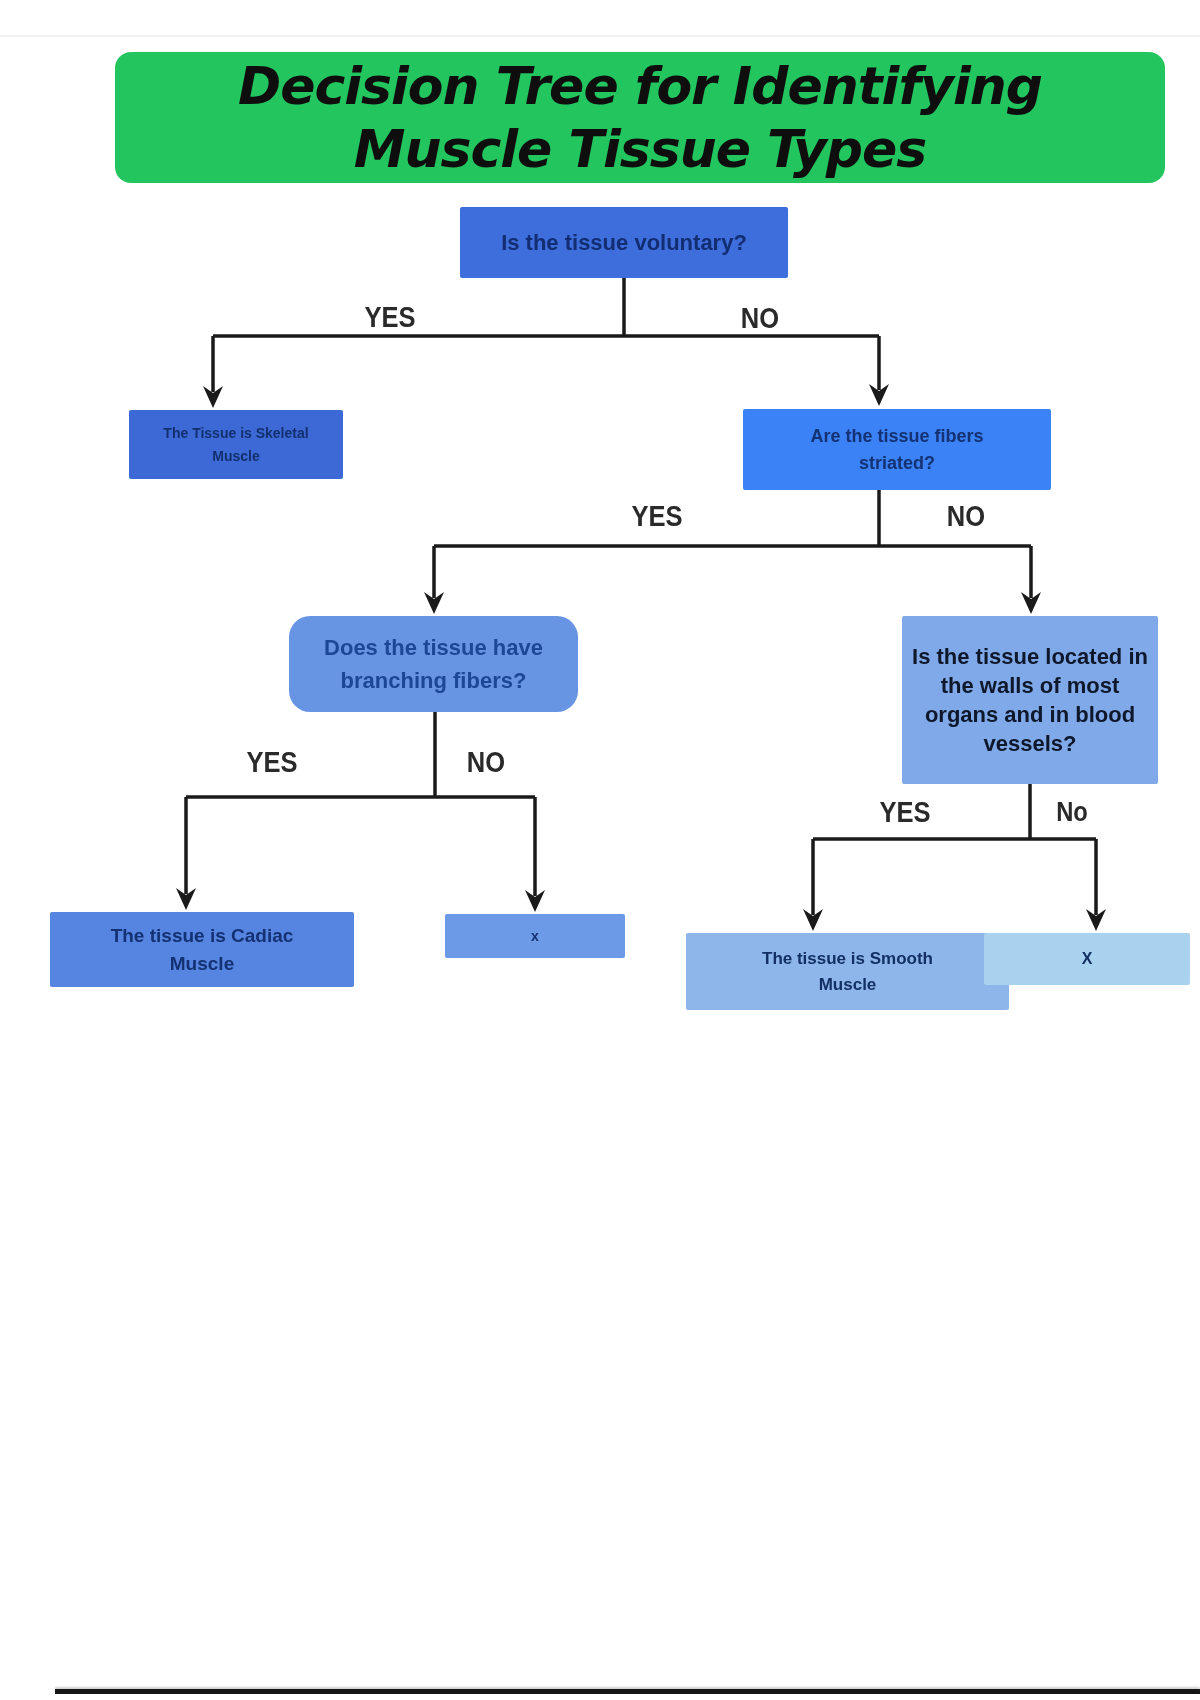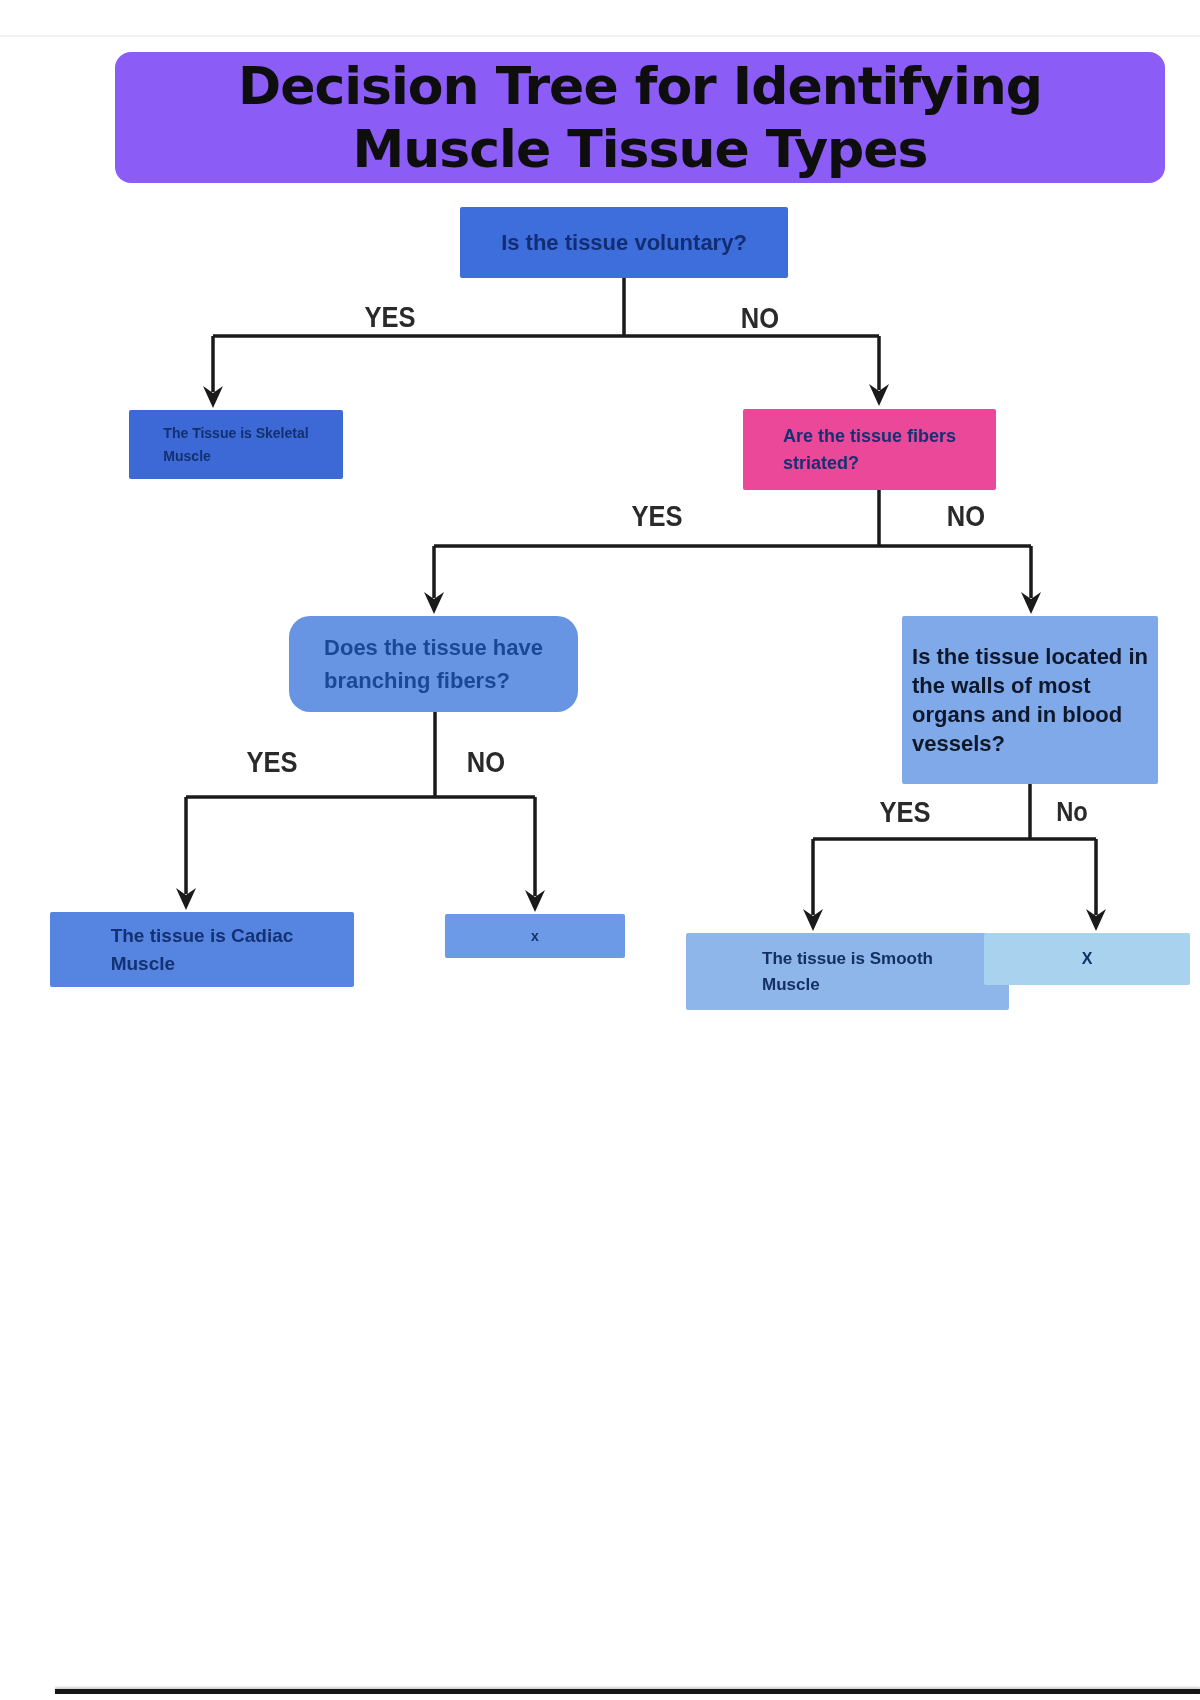"Decision Tree for Identifying" div.title-box { background-color: #8b5cf6 -> #22c55e; font-style: none -> italic }
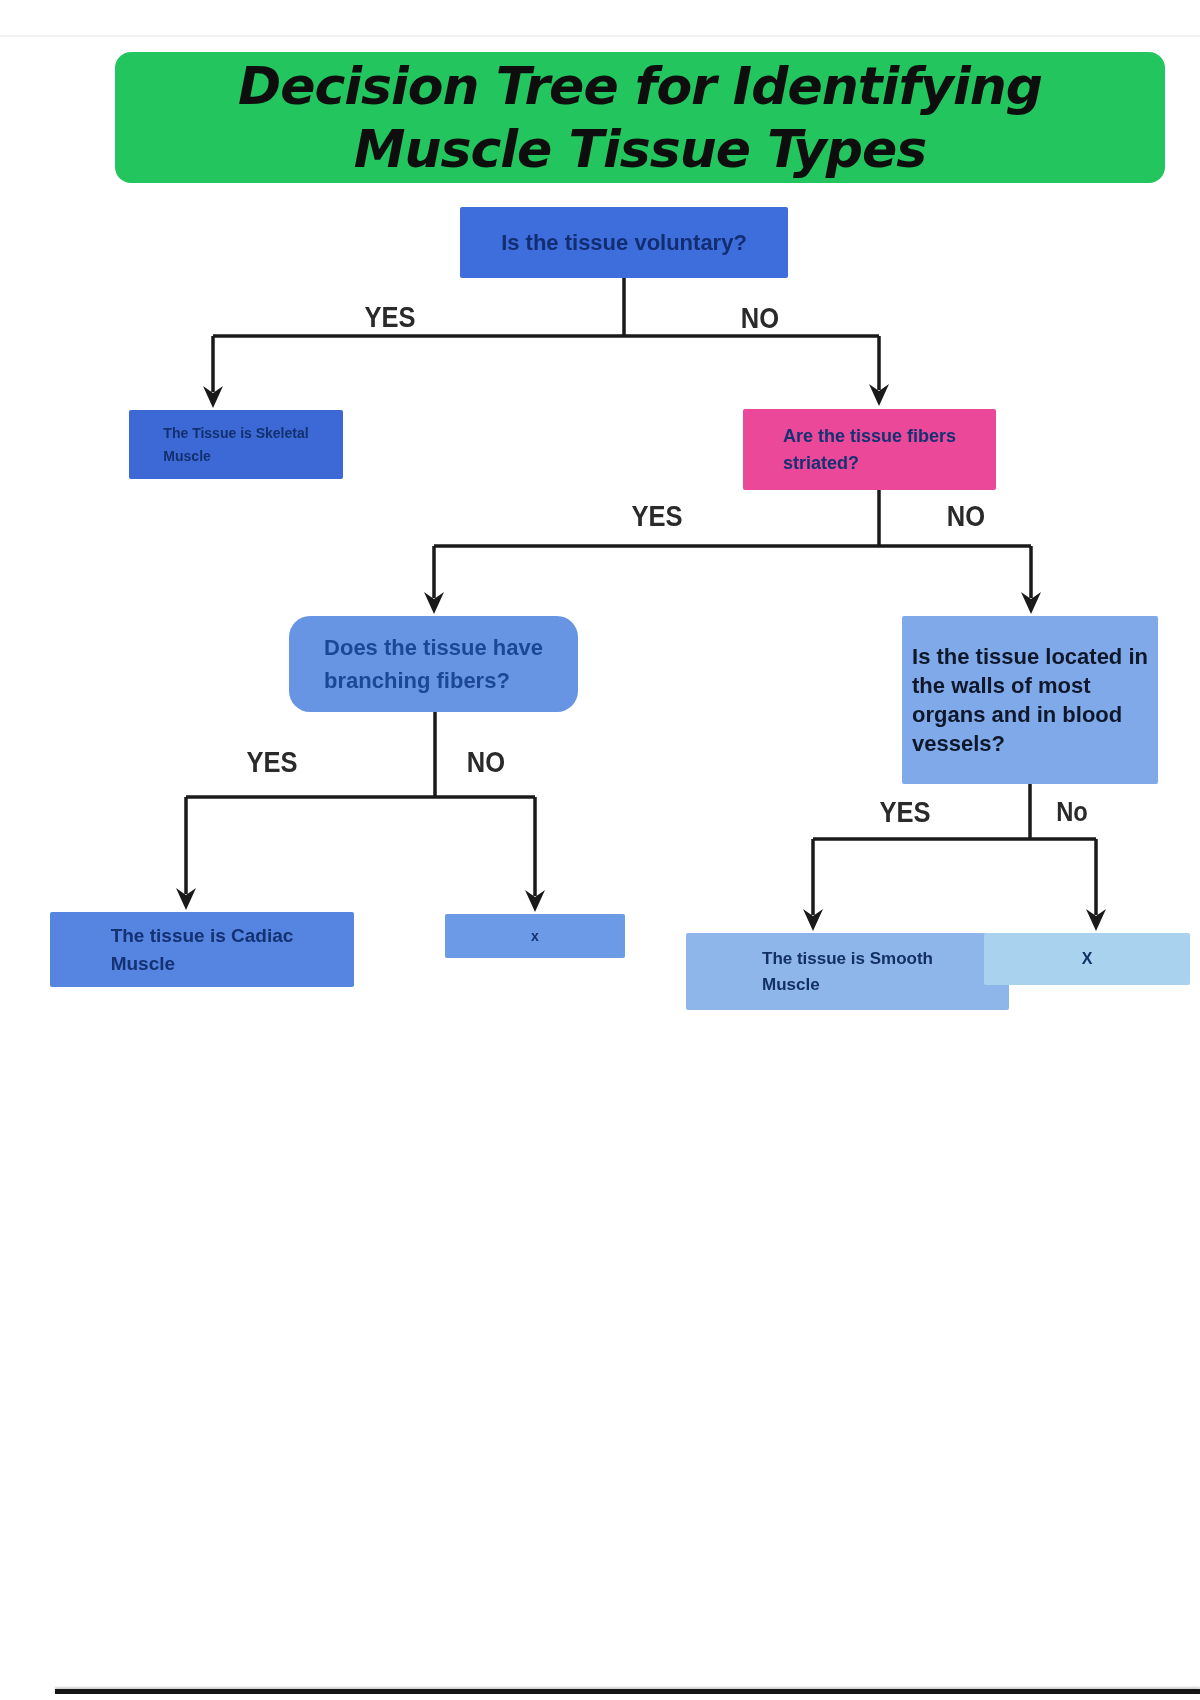"Is the tissue voluntary?" .node { text-align: left -> center }
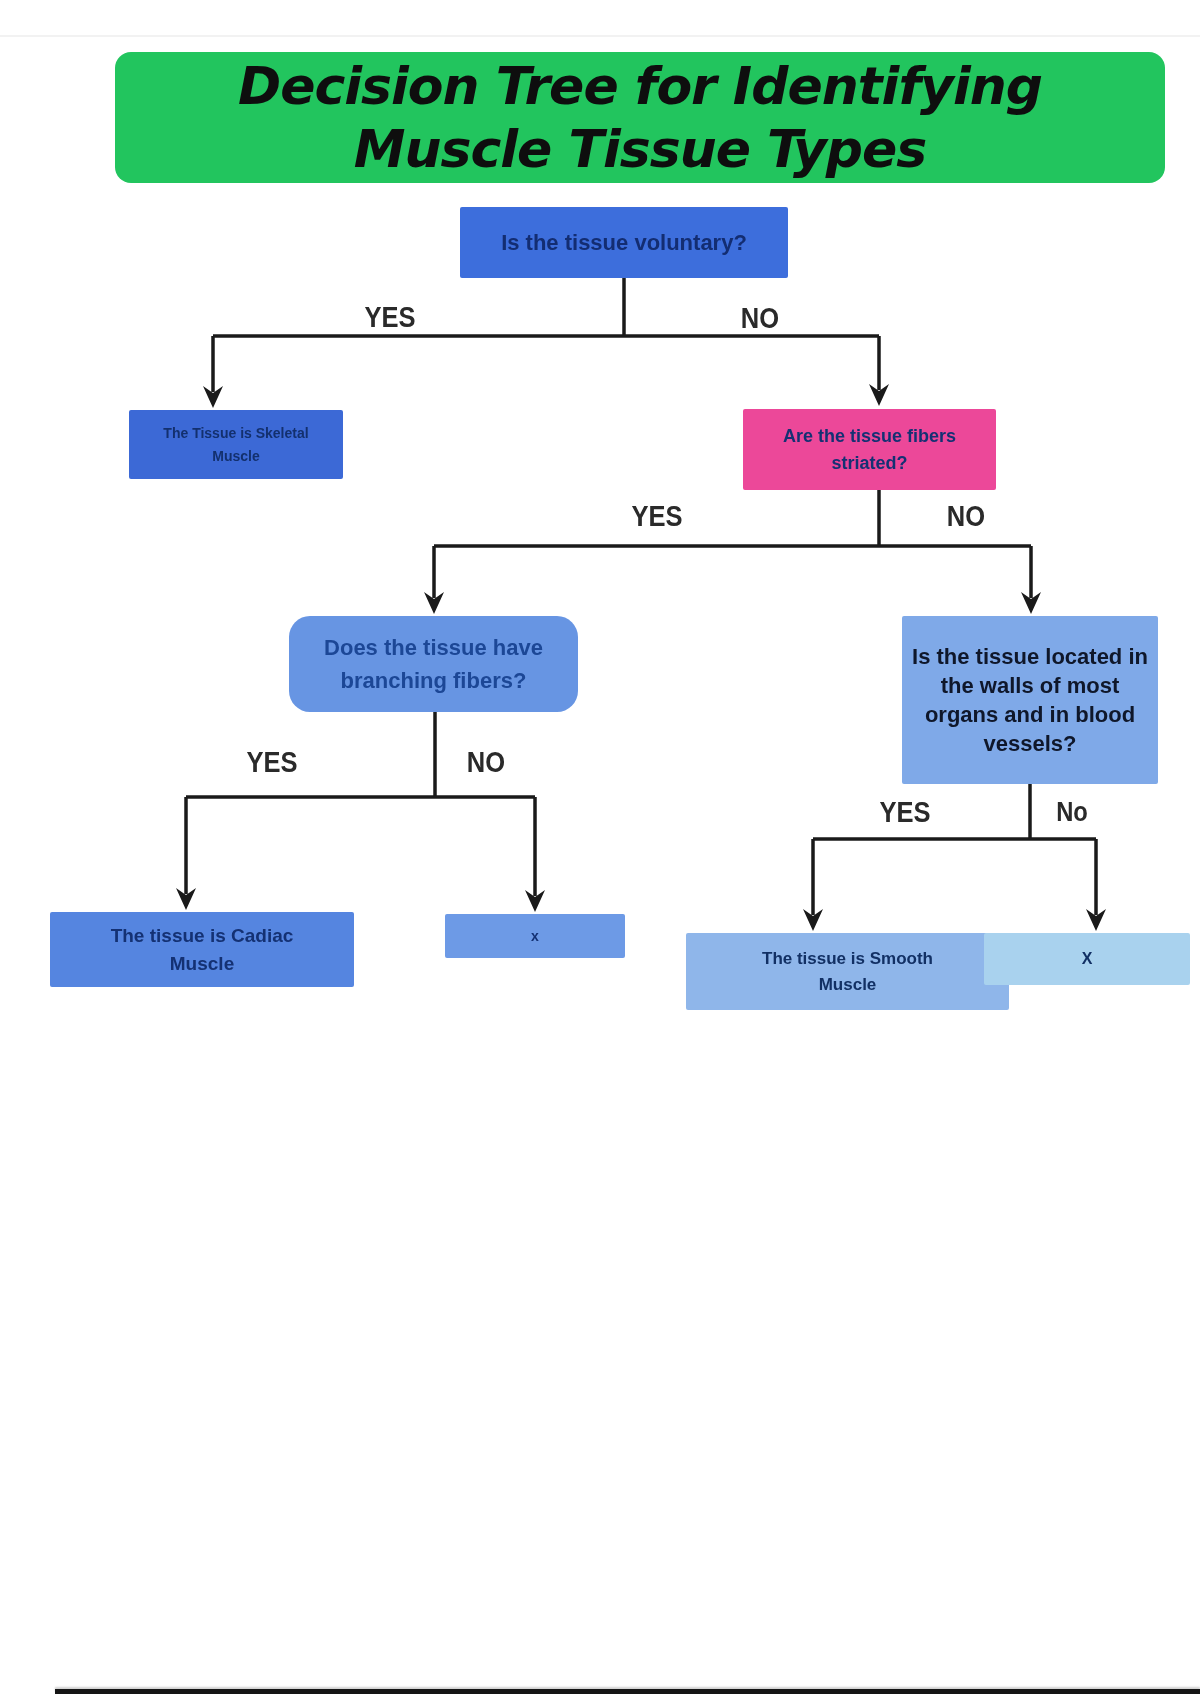"Are the tissue fibers" div.node { background-color: #ec4899 -> #3b82f6; width: 253px -> 308px }
